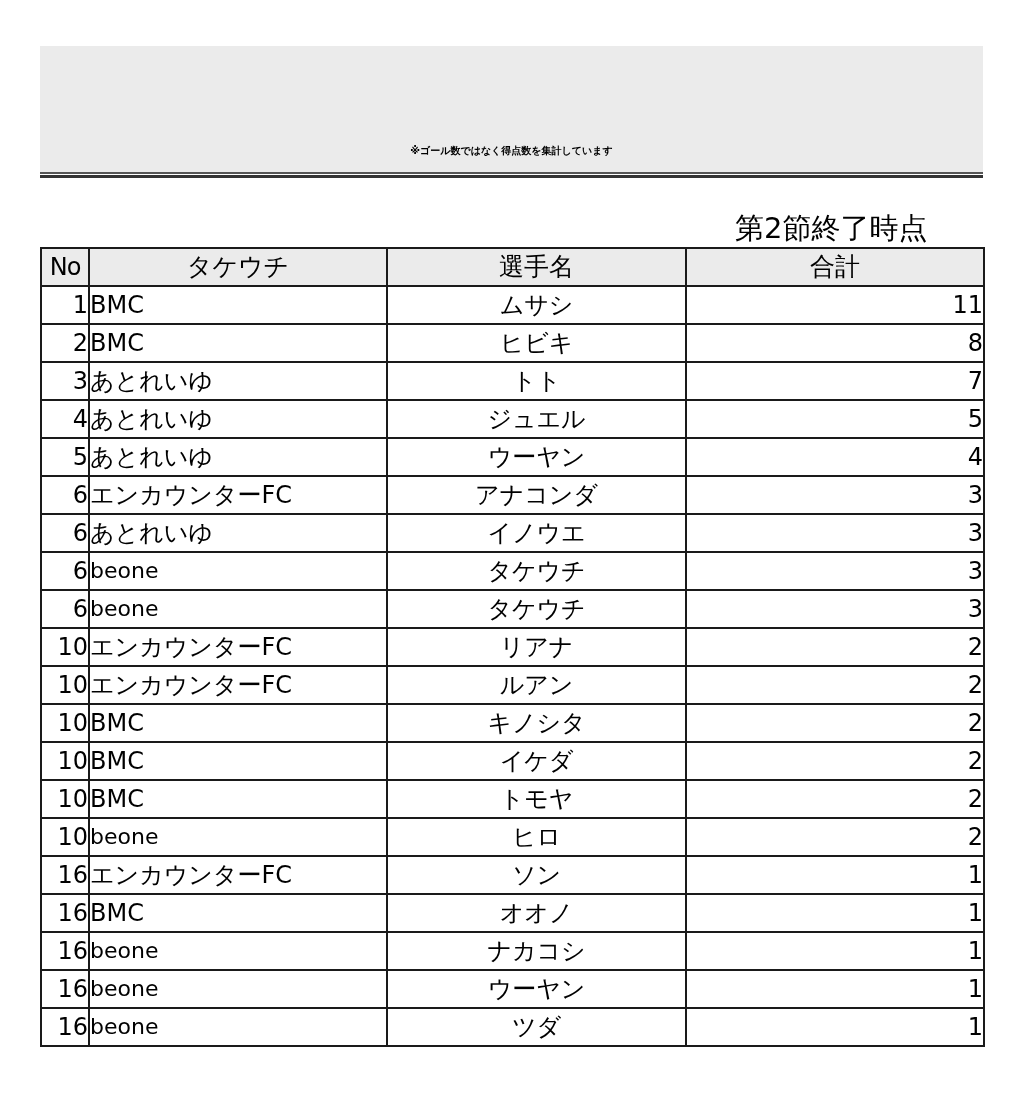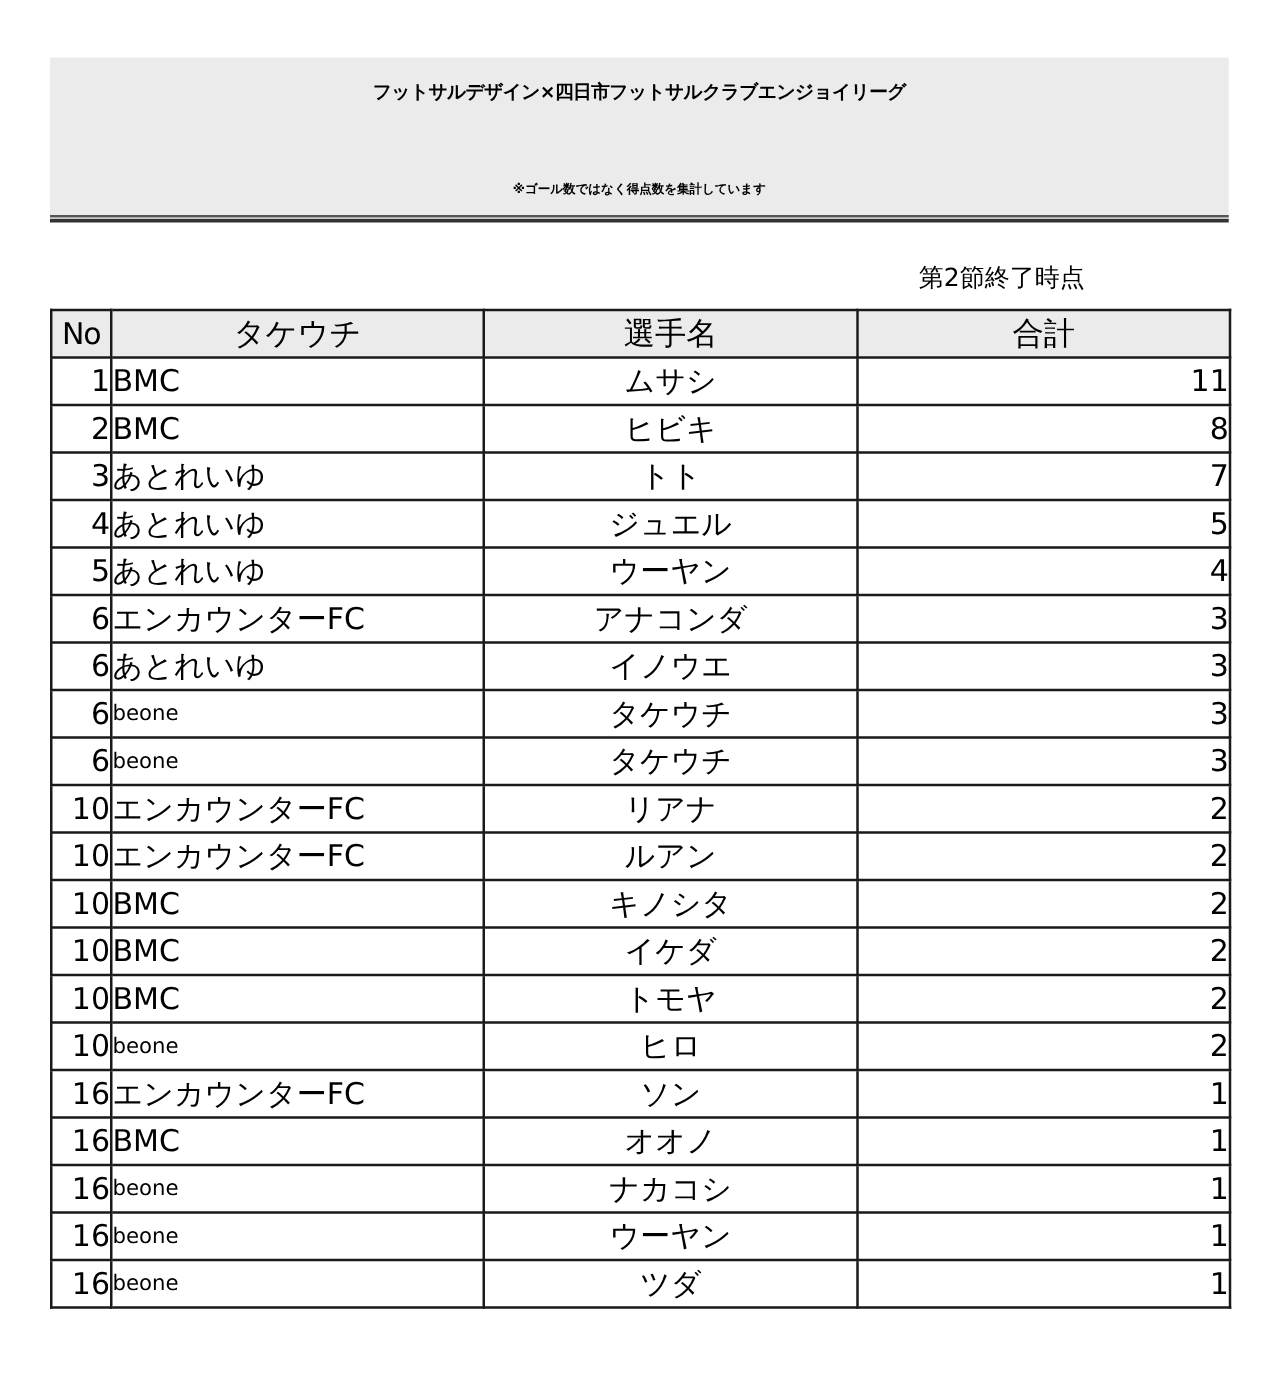"フットサルデザイン×四日市フットサルクラブエンジョイリーグ" div.subtitle { html: <div>フットサルデザイン×四日市フットサルクラブエンジョイリーグ</div> -> none }
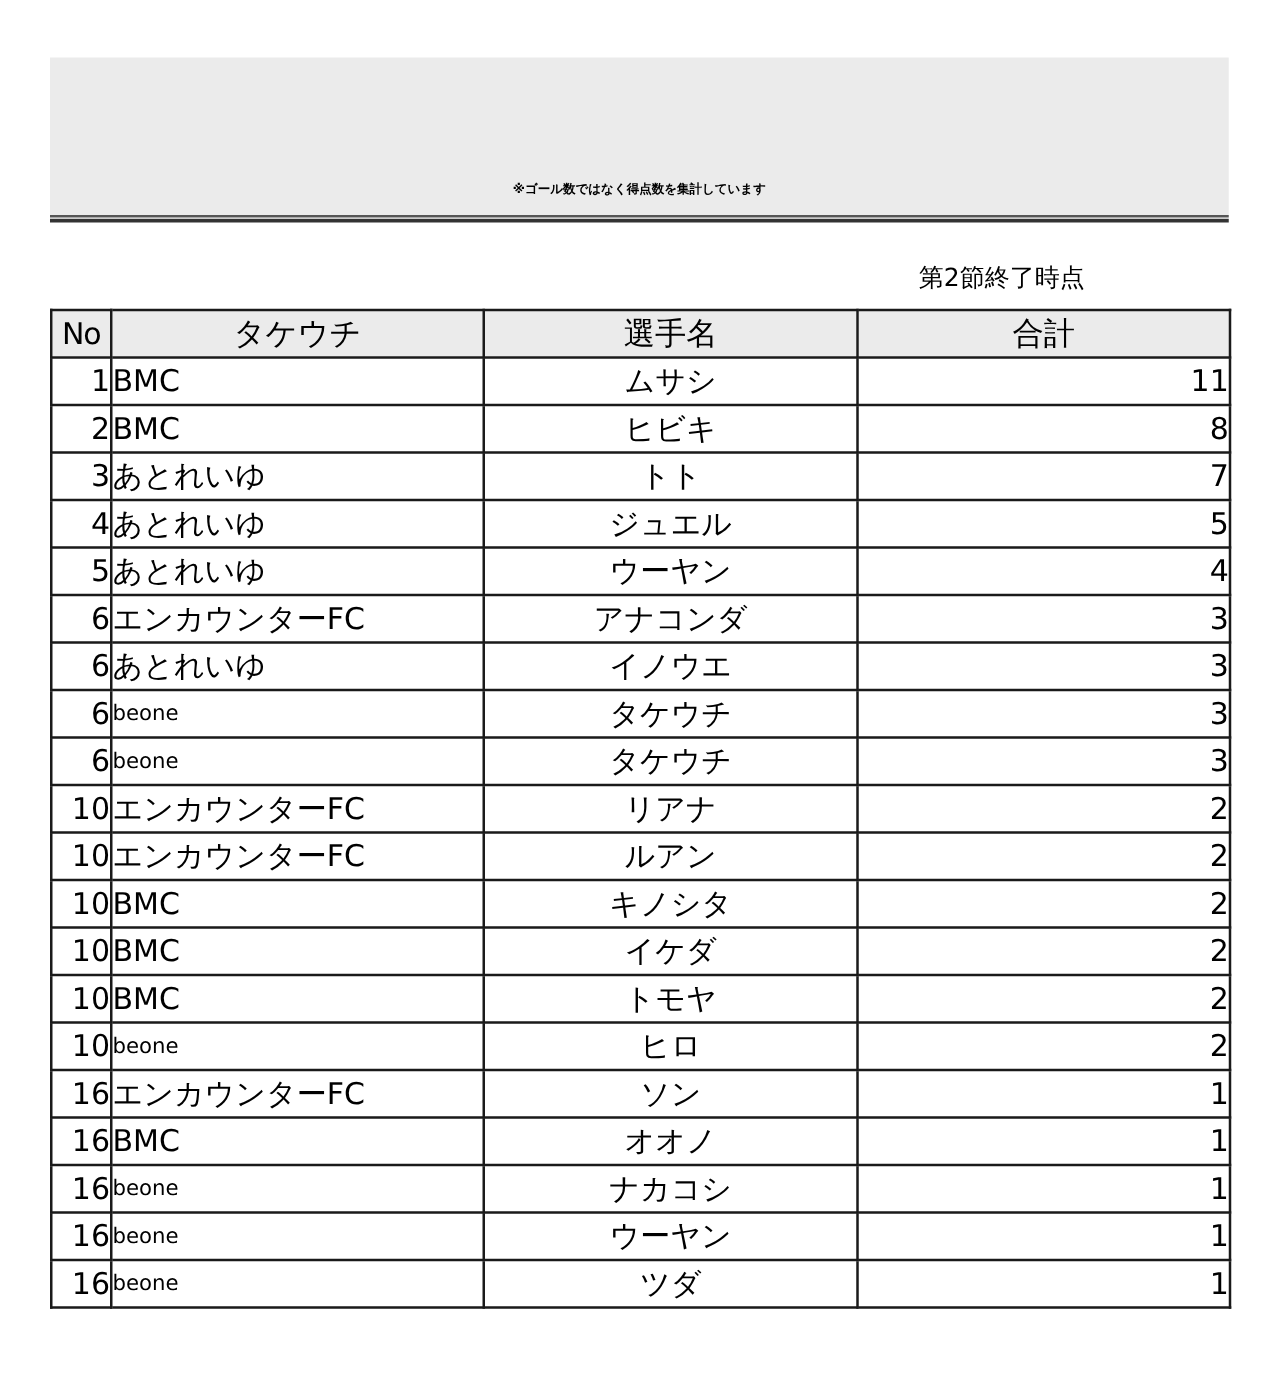"第2節終了時点" .asof { font-size: 20px -> 29px }
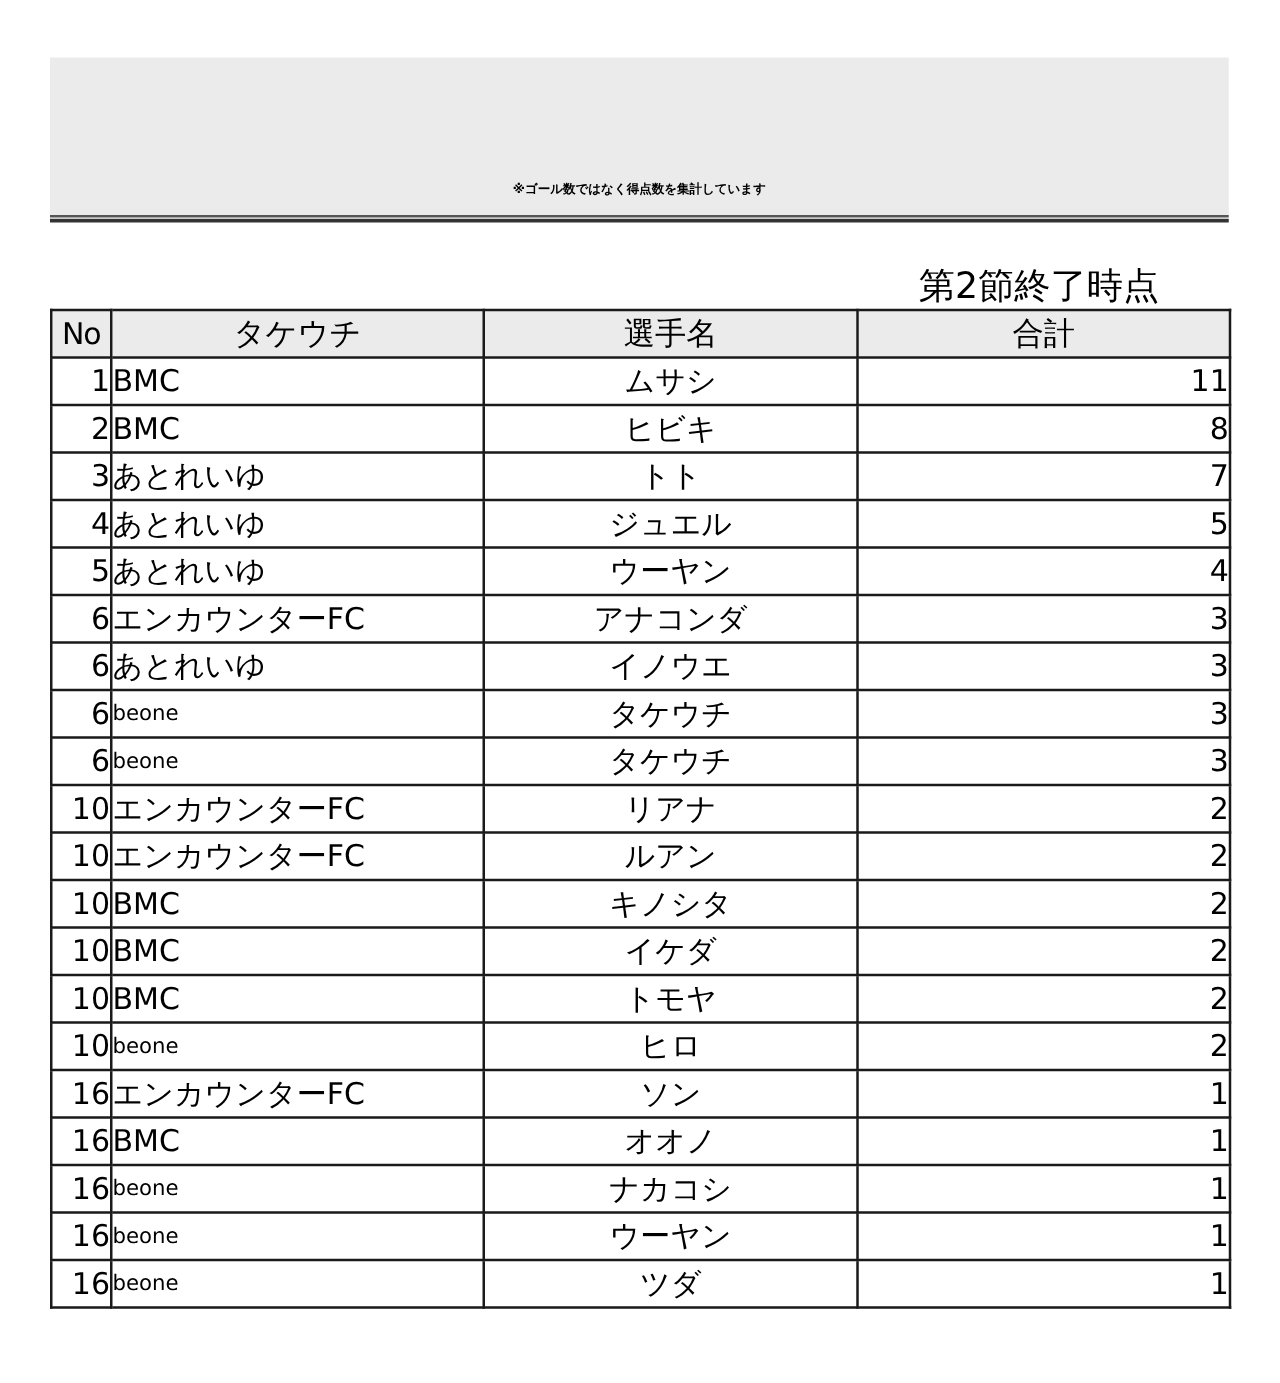"beone" td.c-team.latin-small { font-size: 17px -> 22px }
